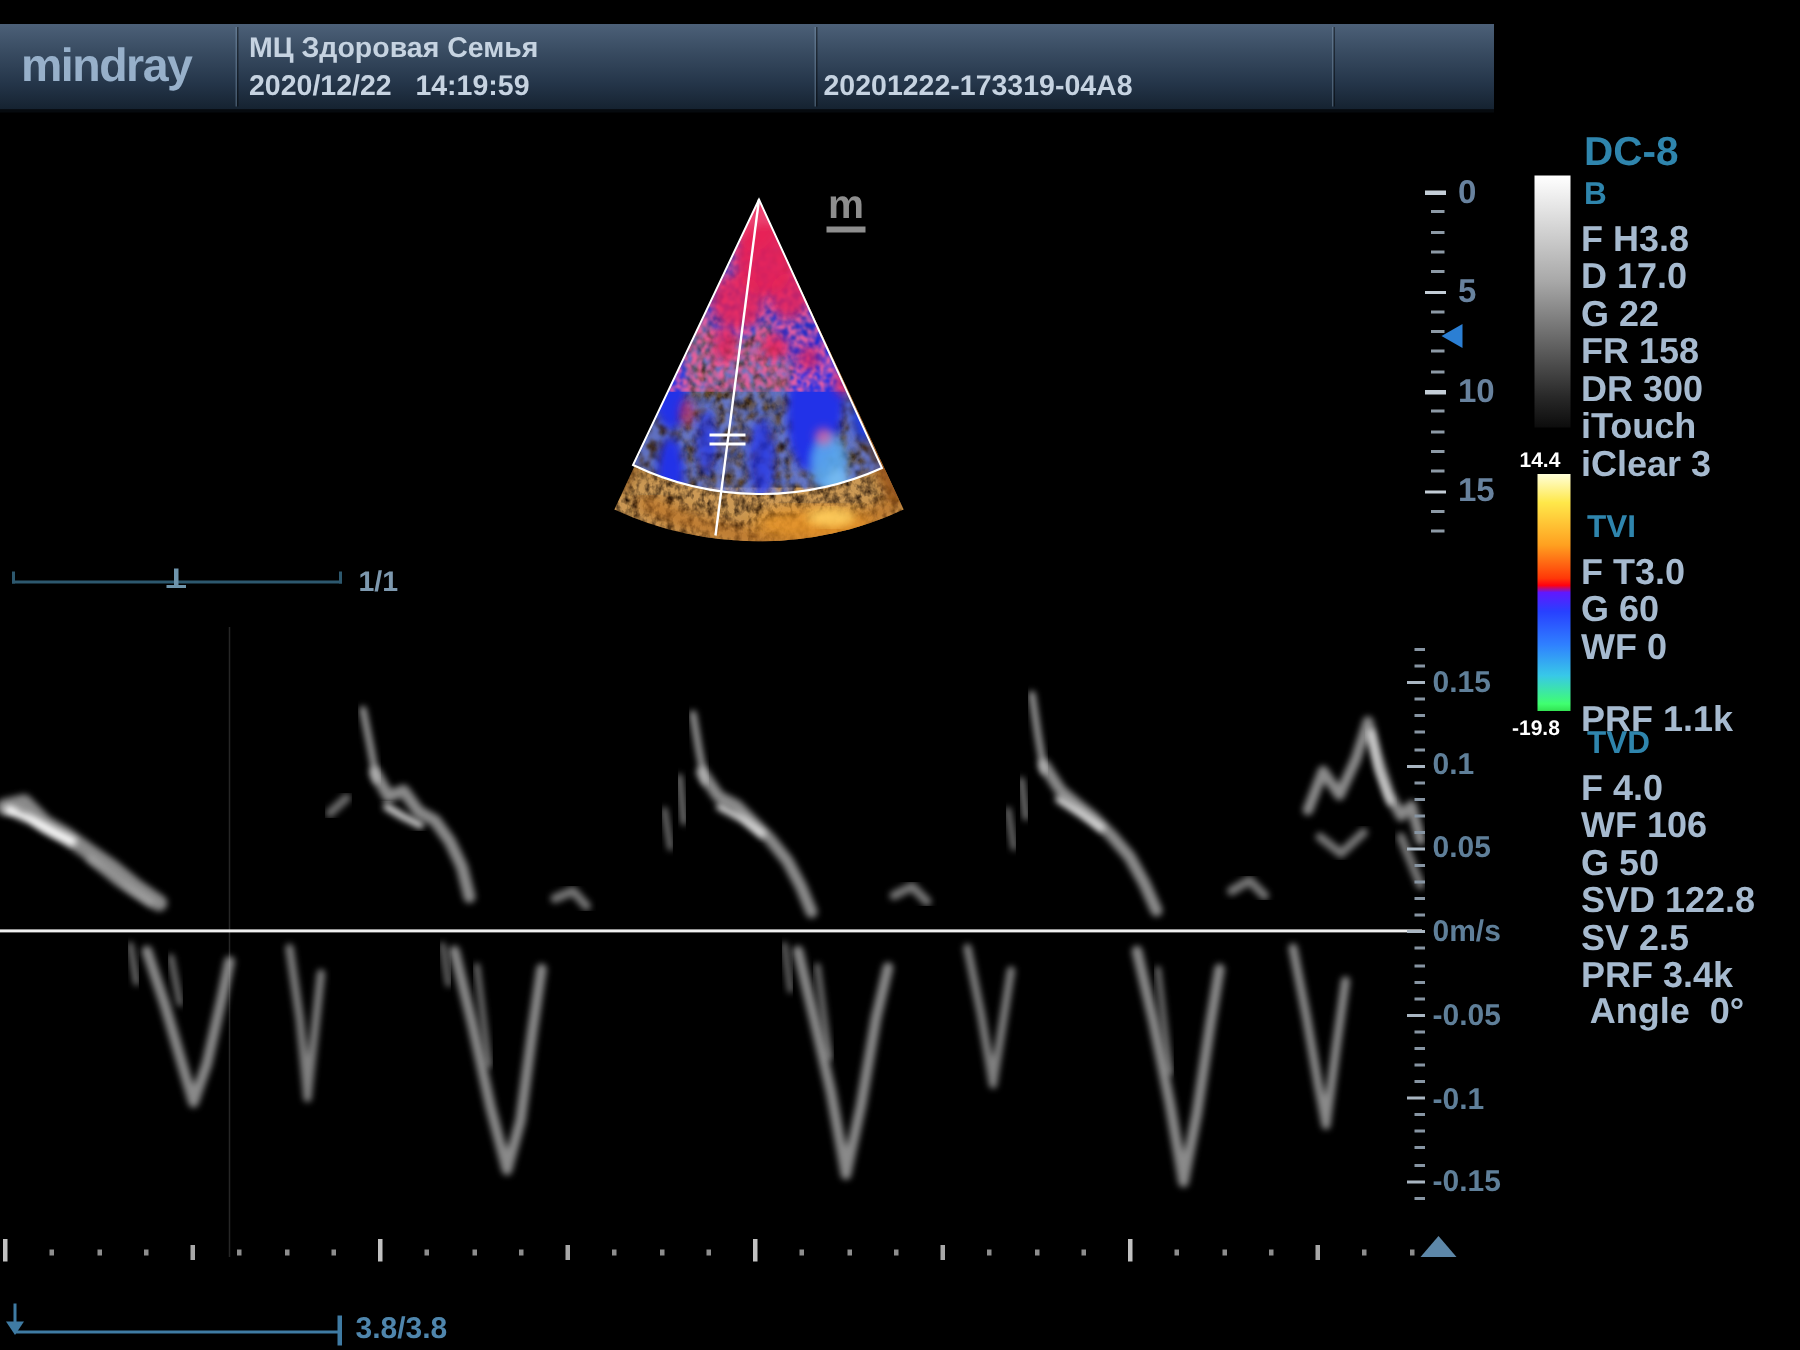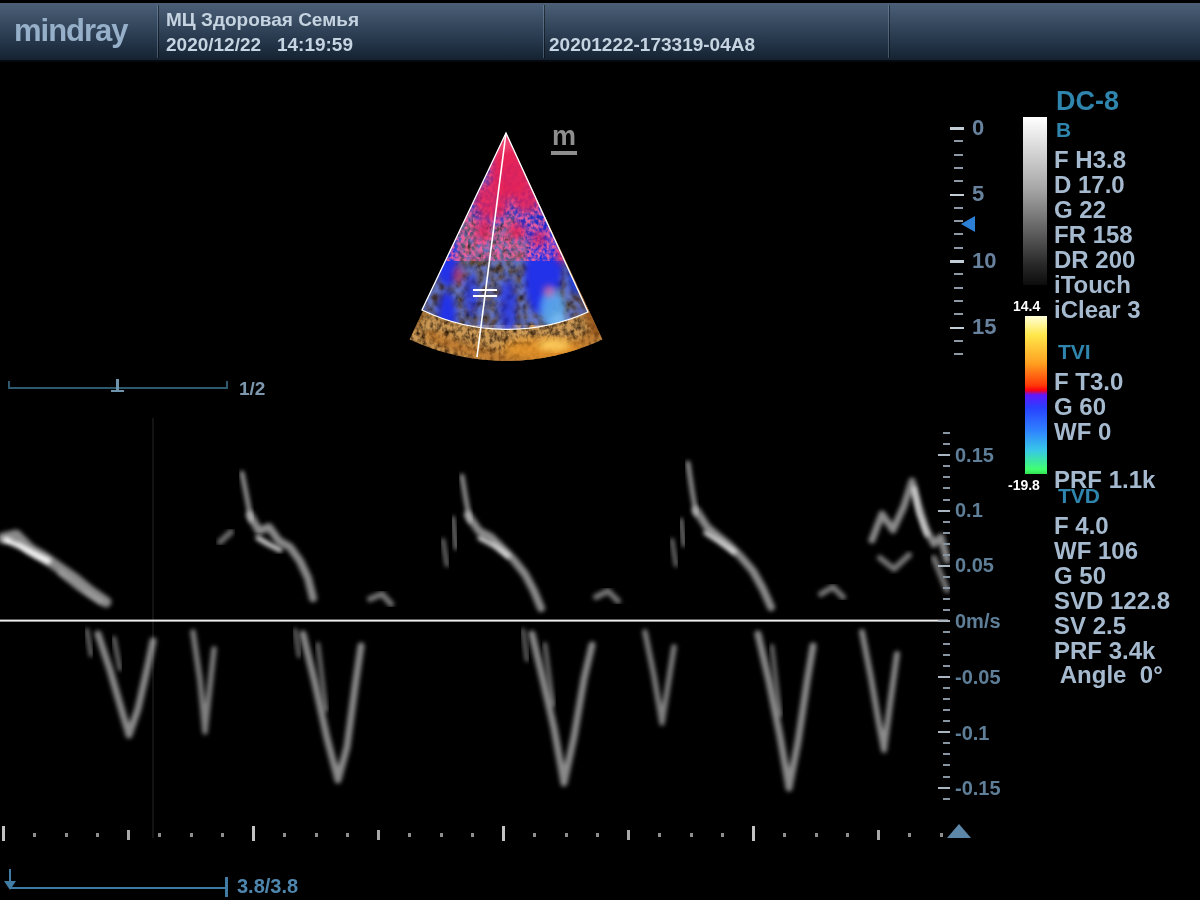"mindray" #hdr { top: 3px -> 16px; width: 1200px -> 996px }
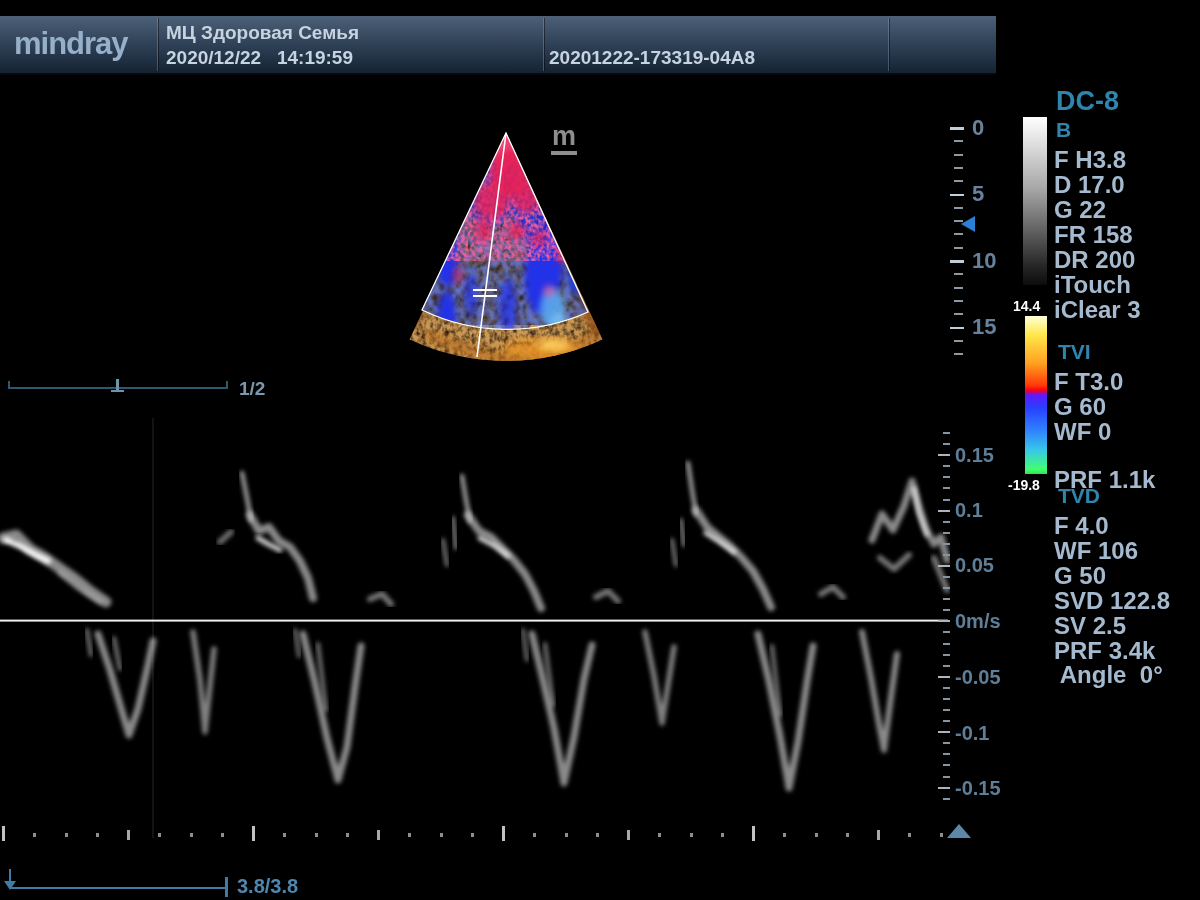"DR 200" div.rp-param { text: 200 -> 300 }
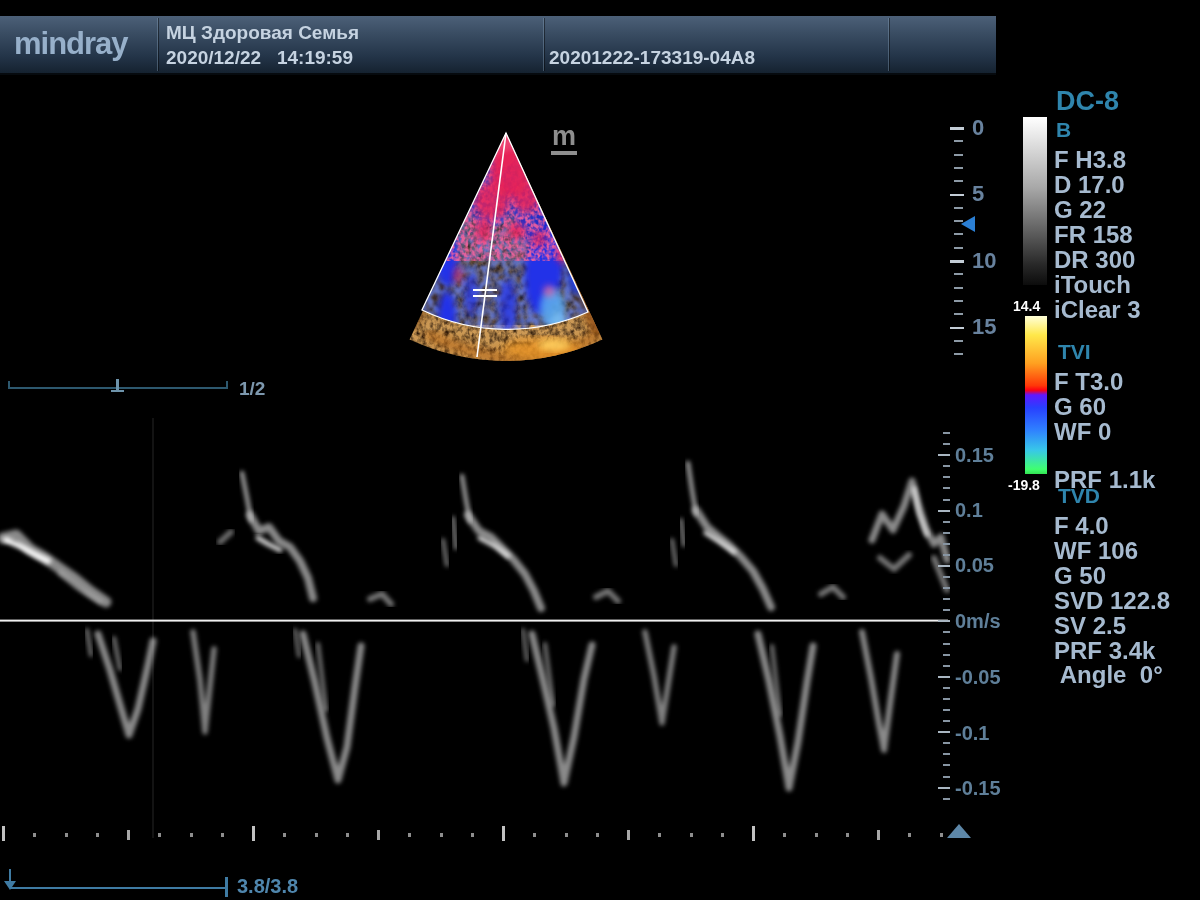"1/2" div { text: 1/2 -> 1/1 }
